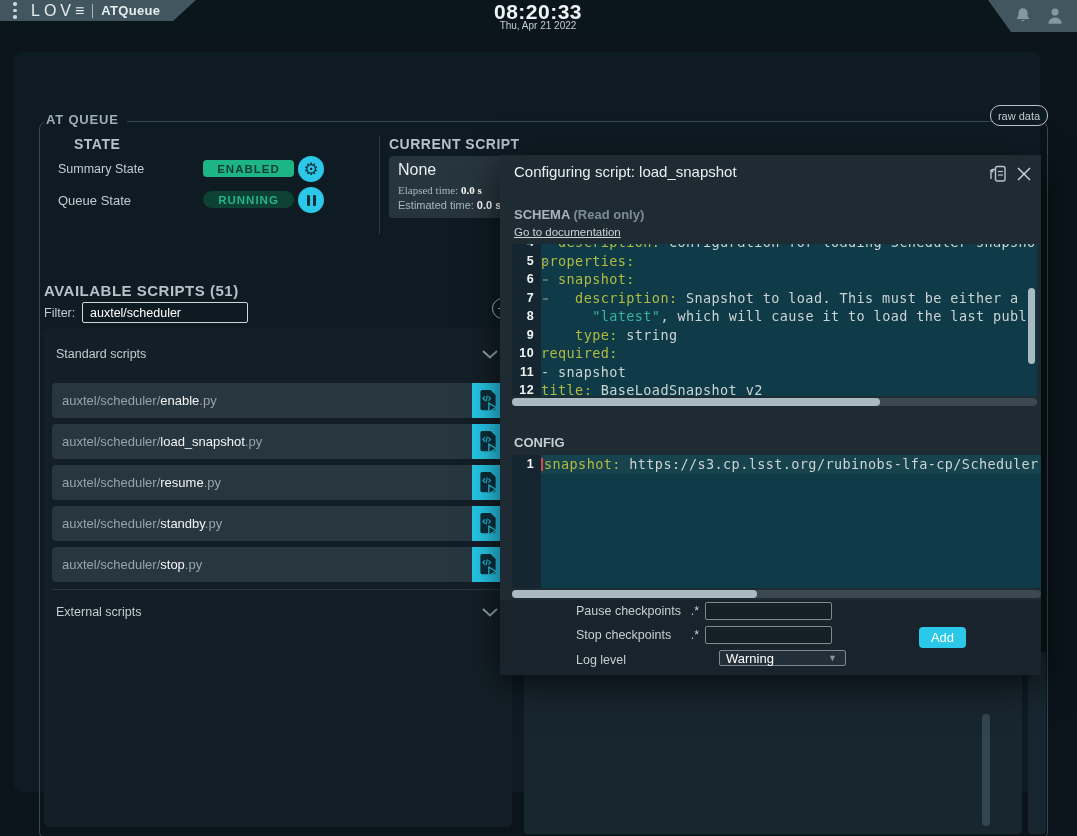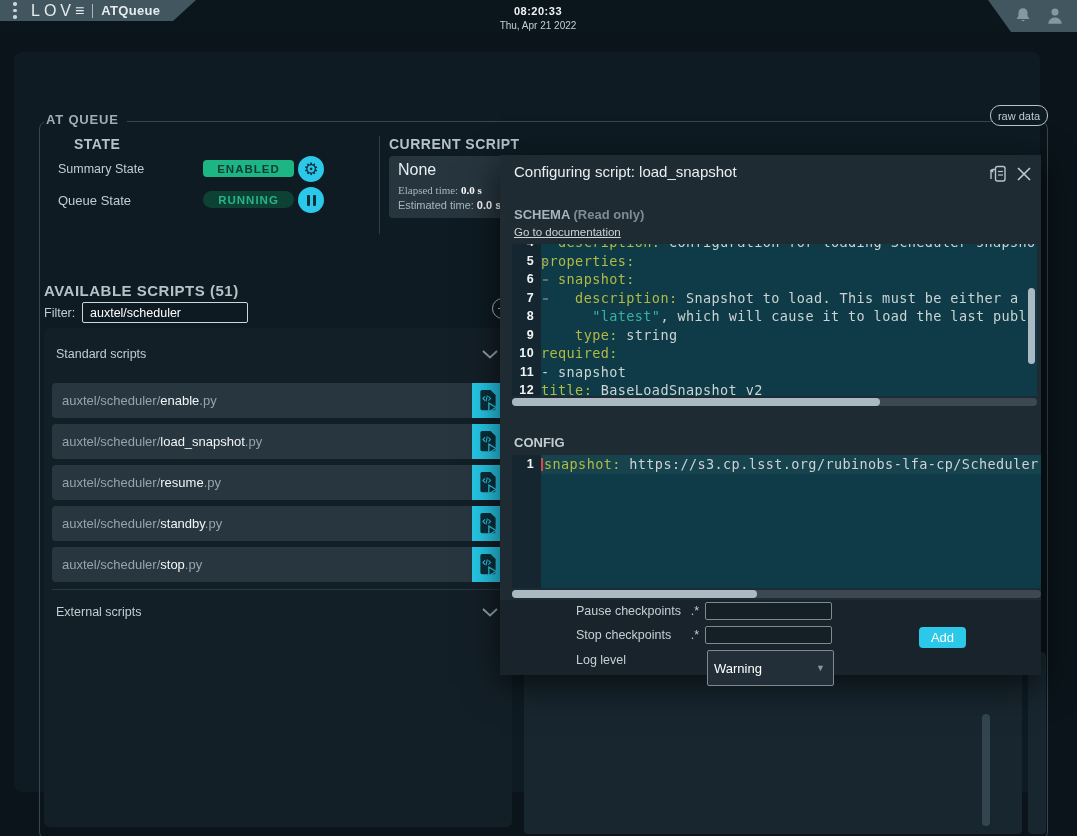"08:20:33" #clock-time { font-size: 11px -> 21px }
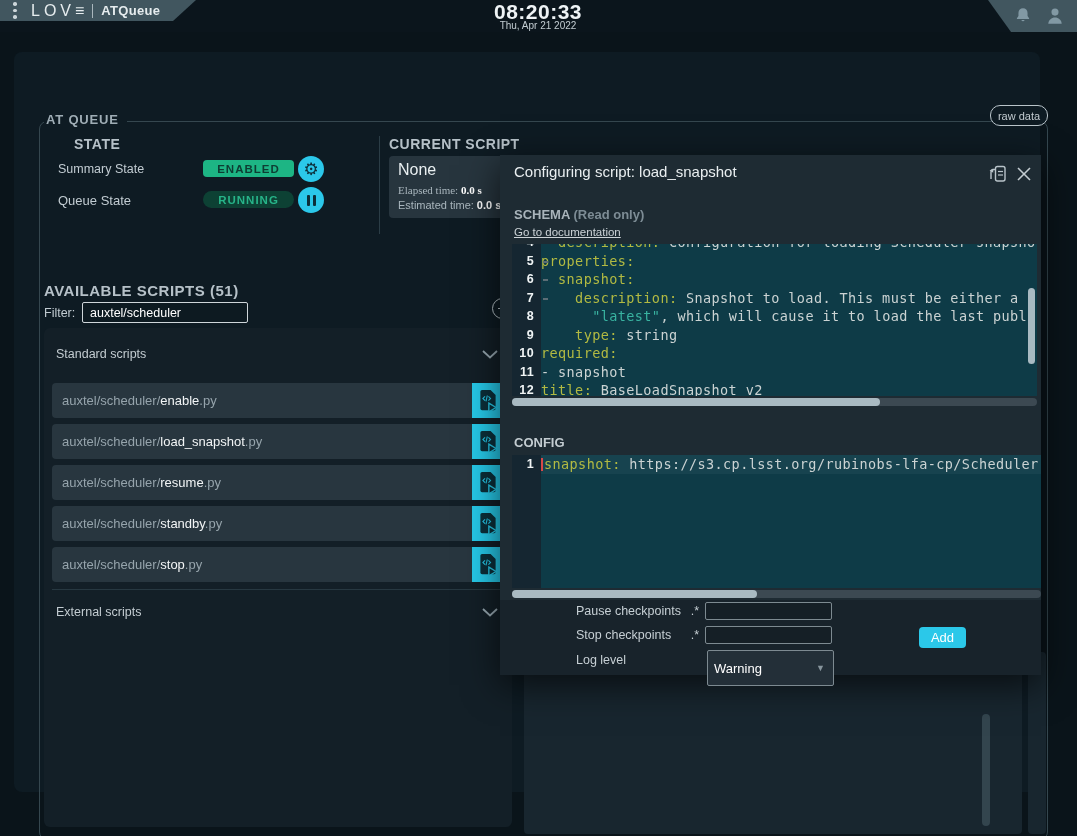"Warning" #log-select { height: 36px -> 16px; left: 207px -> 219px }
